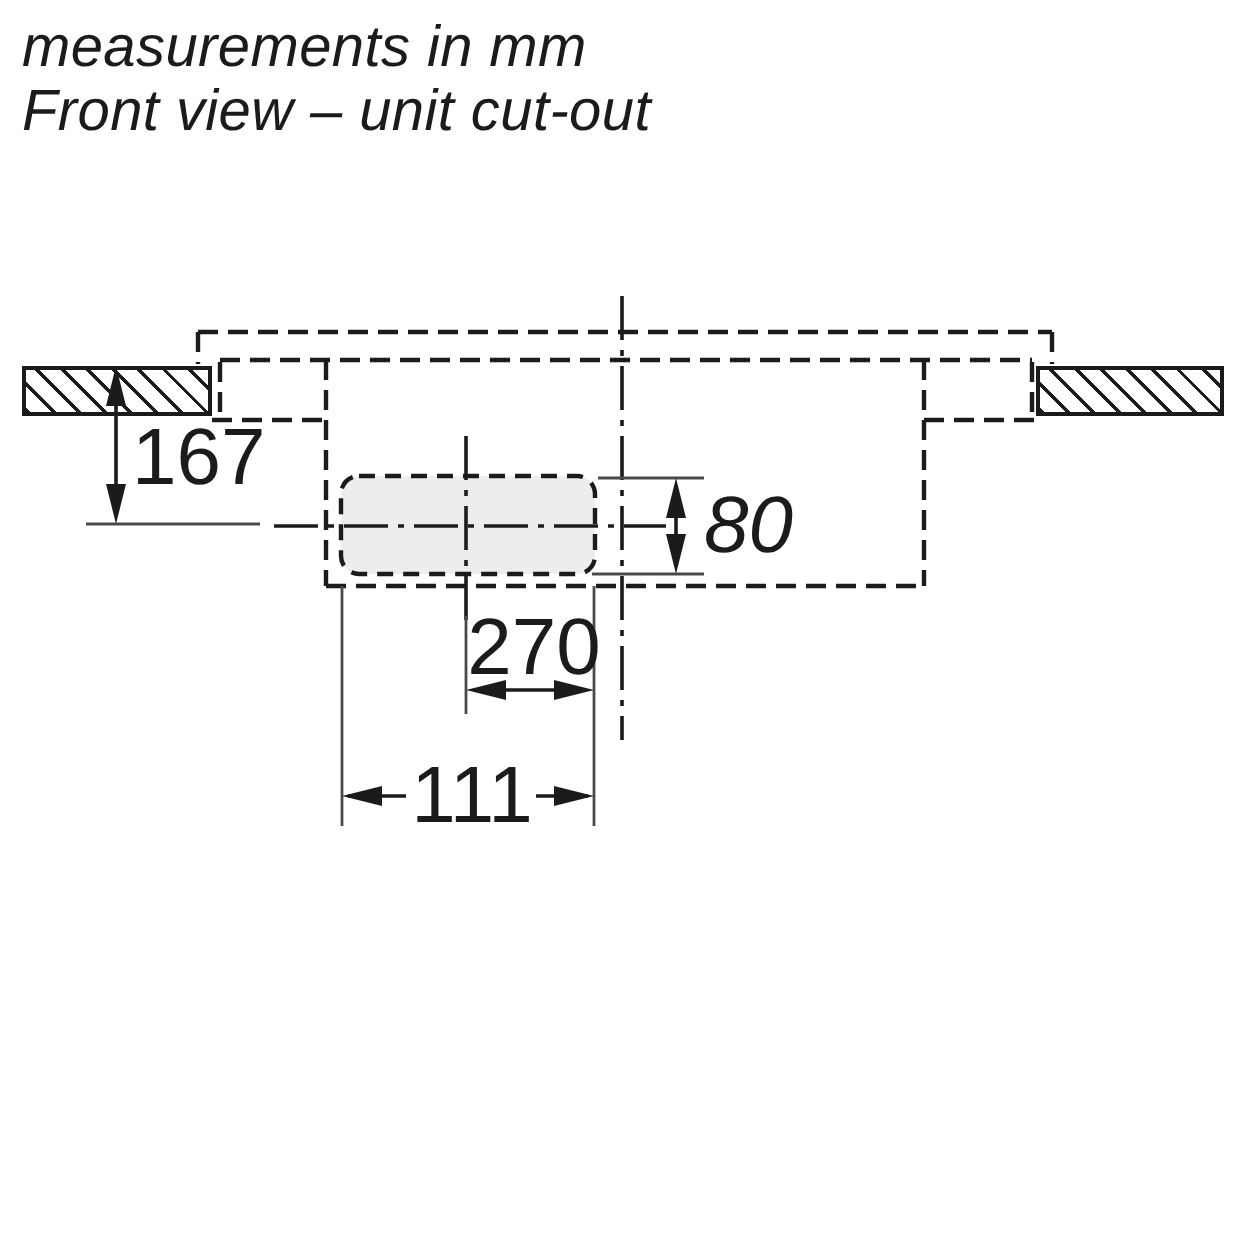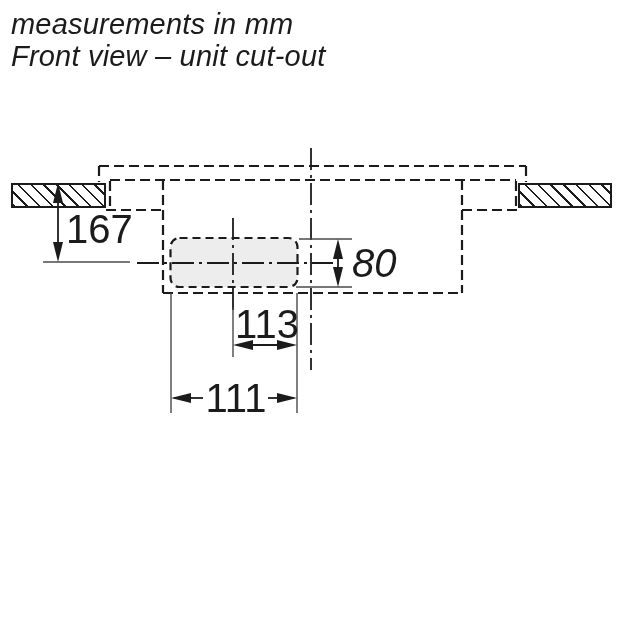"113" span.dim-label { text: 113 -> 270 }
